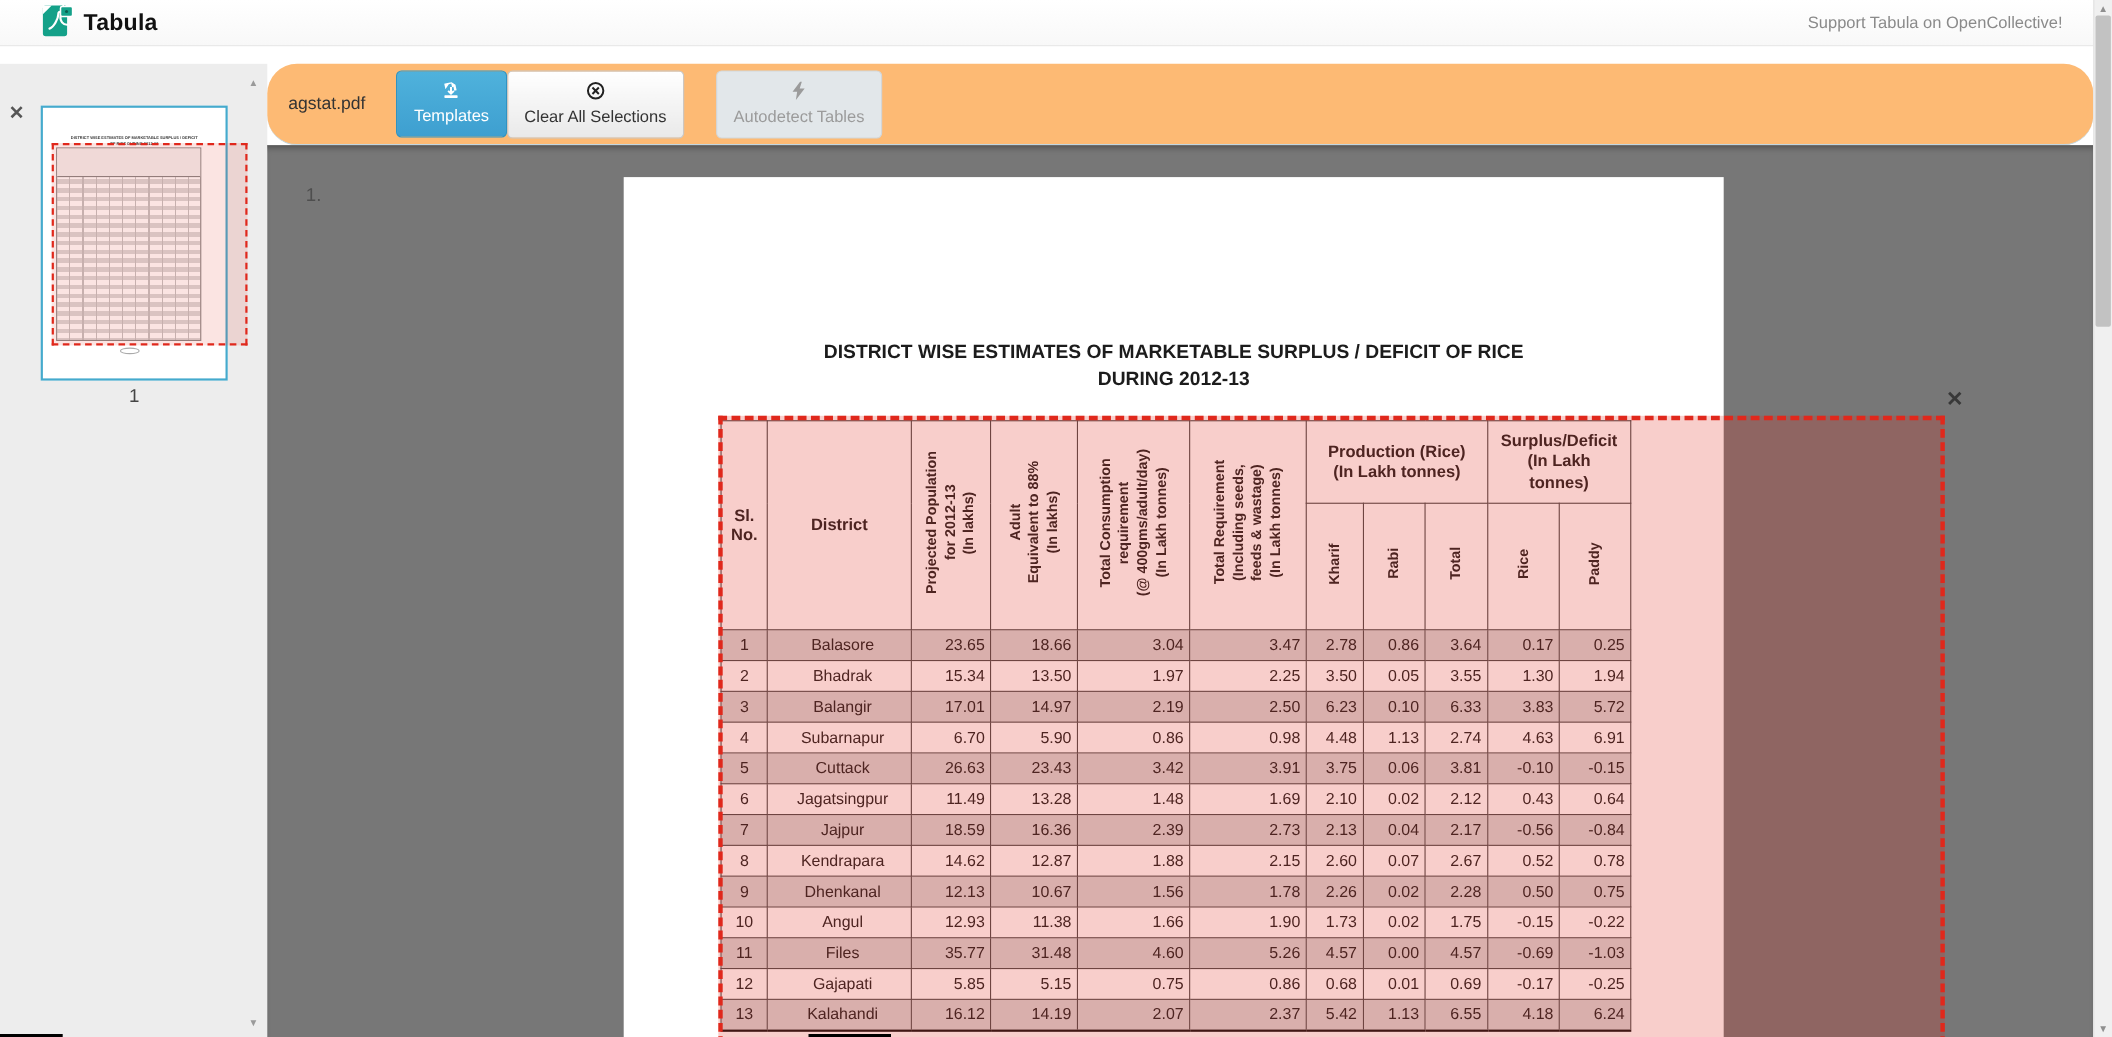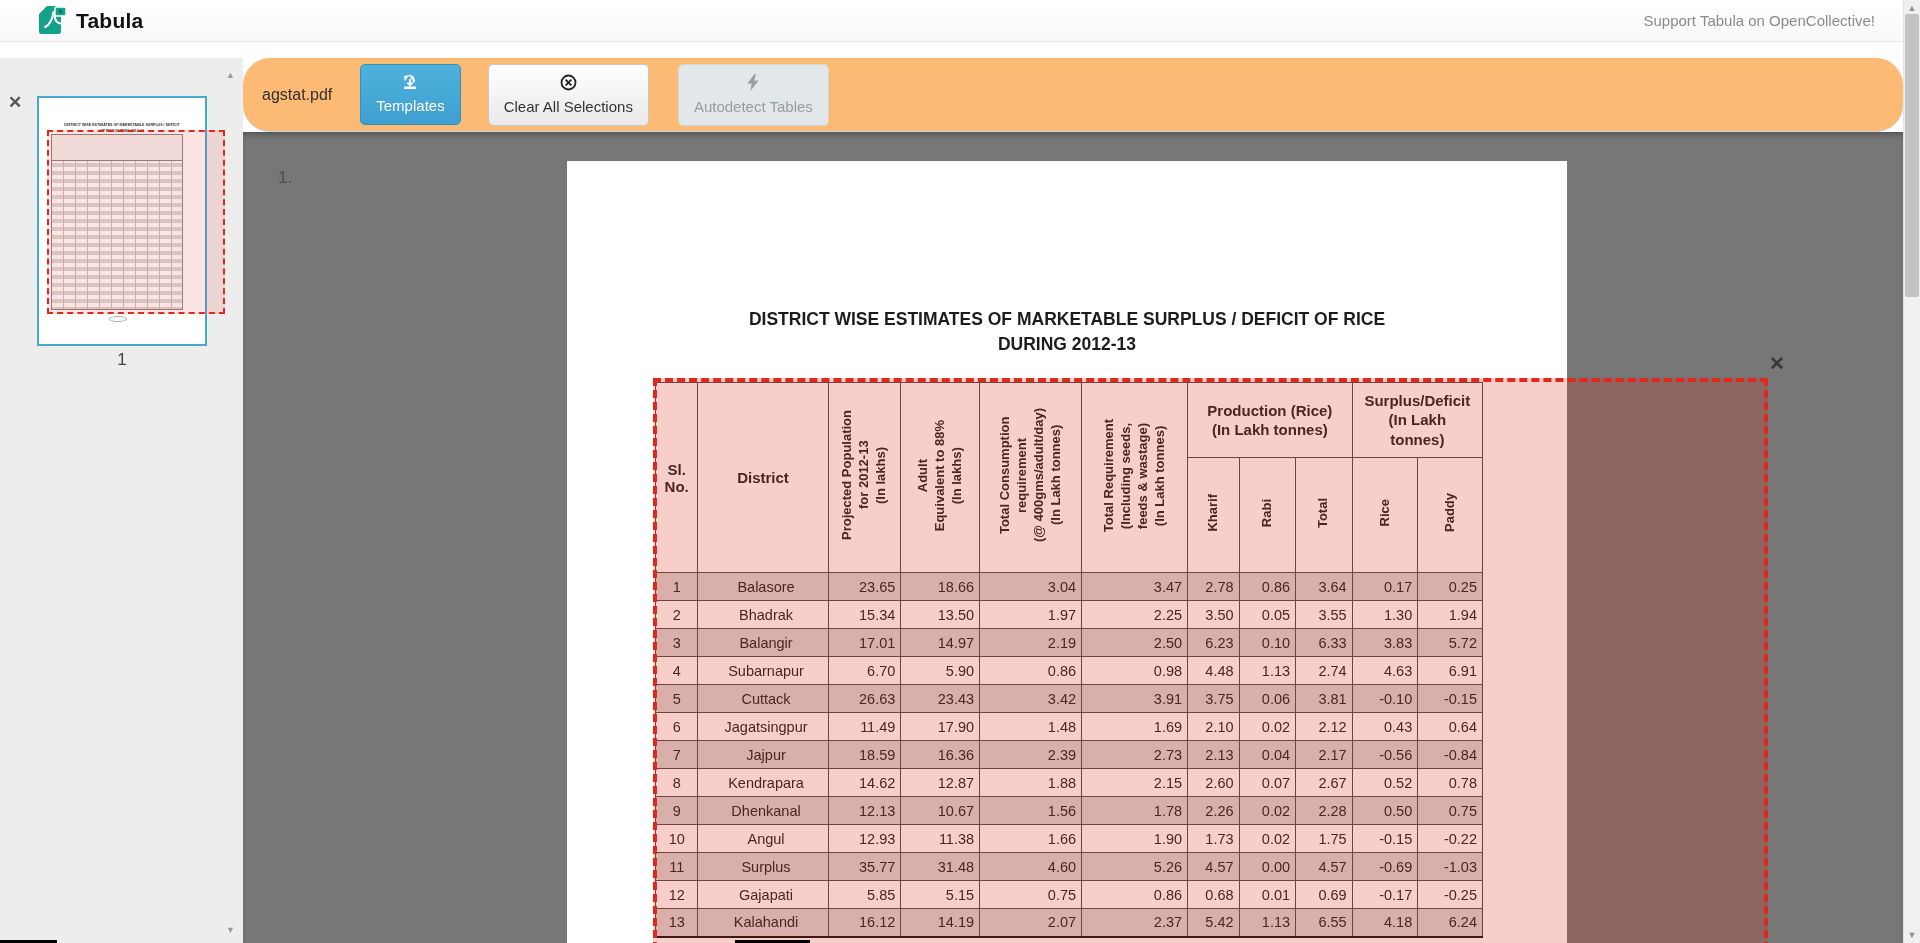"Clear All Selections" .btn-clear { margin-left: 27px -> none }
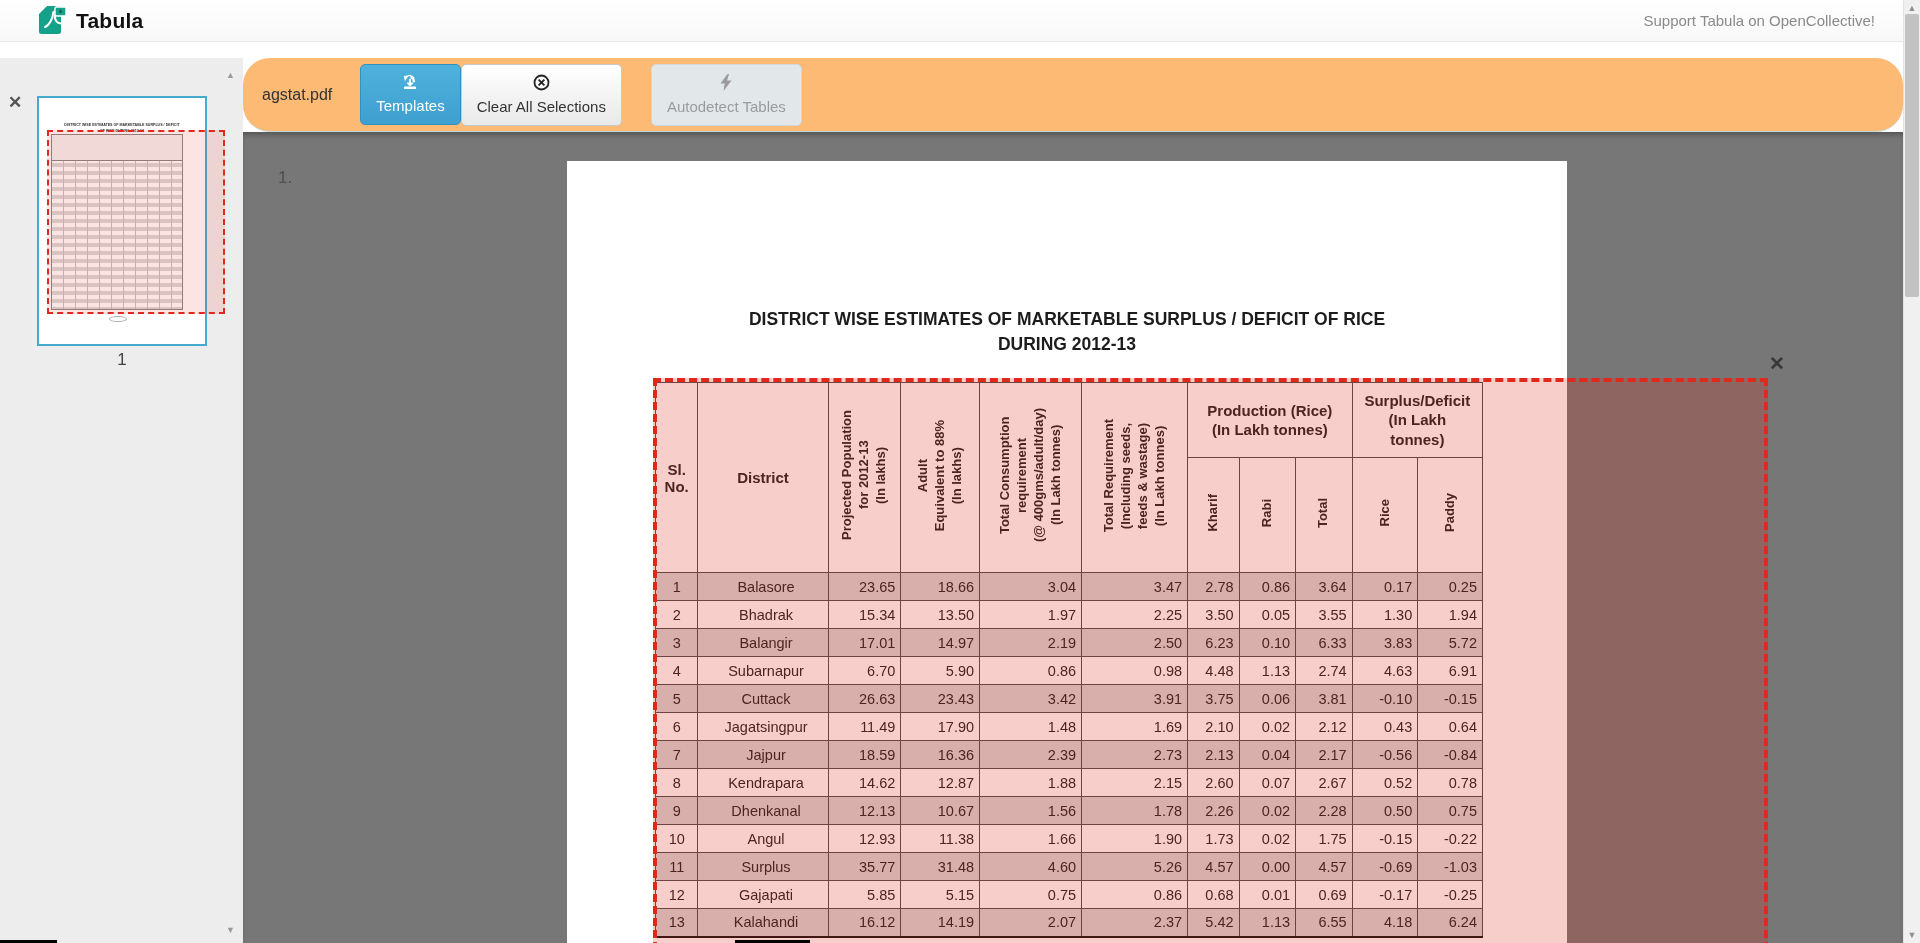"17.90" td.c-num { text: 17.90 -> 13.28 }
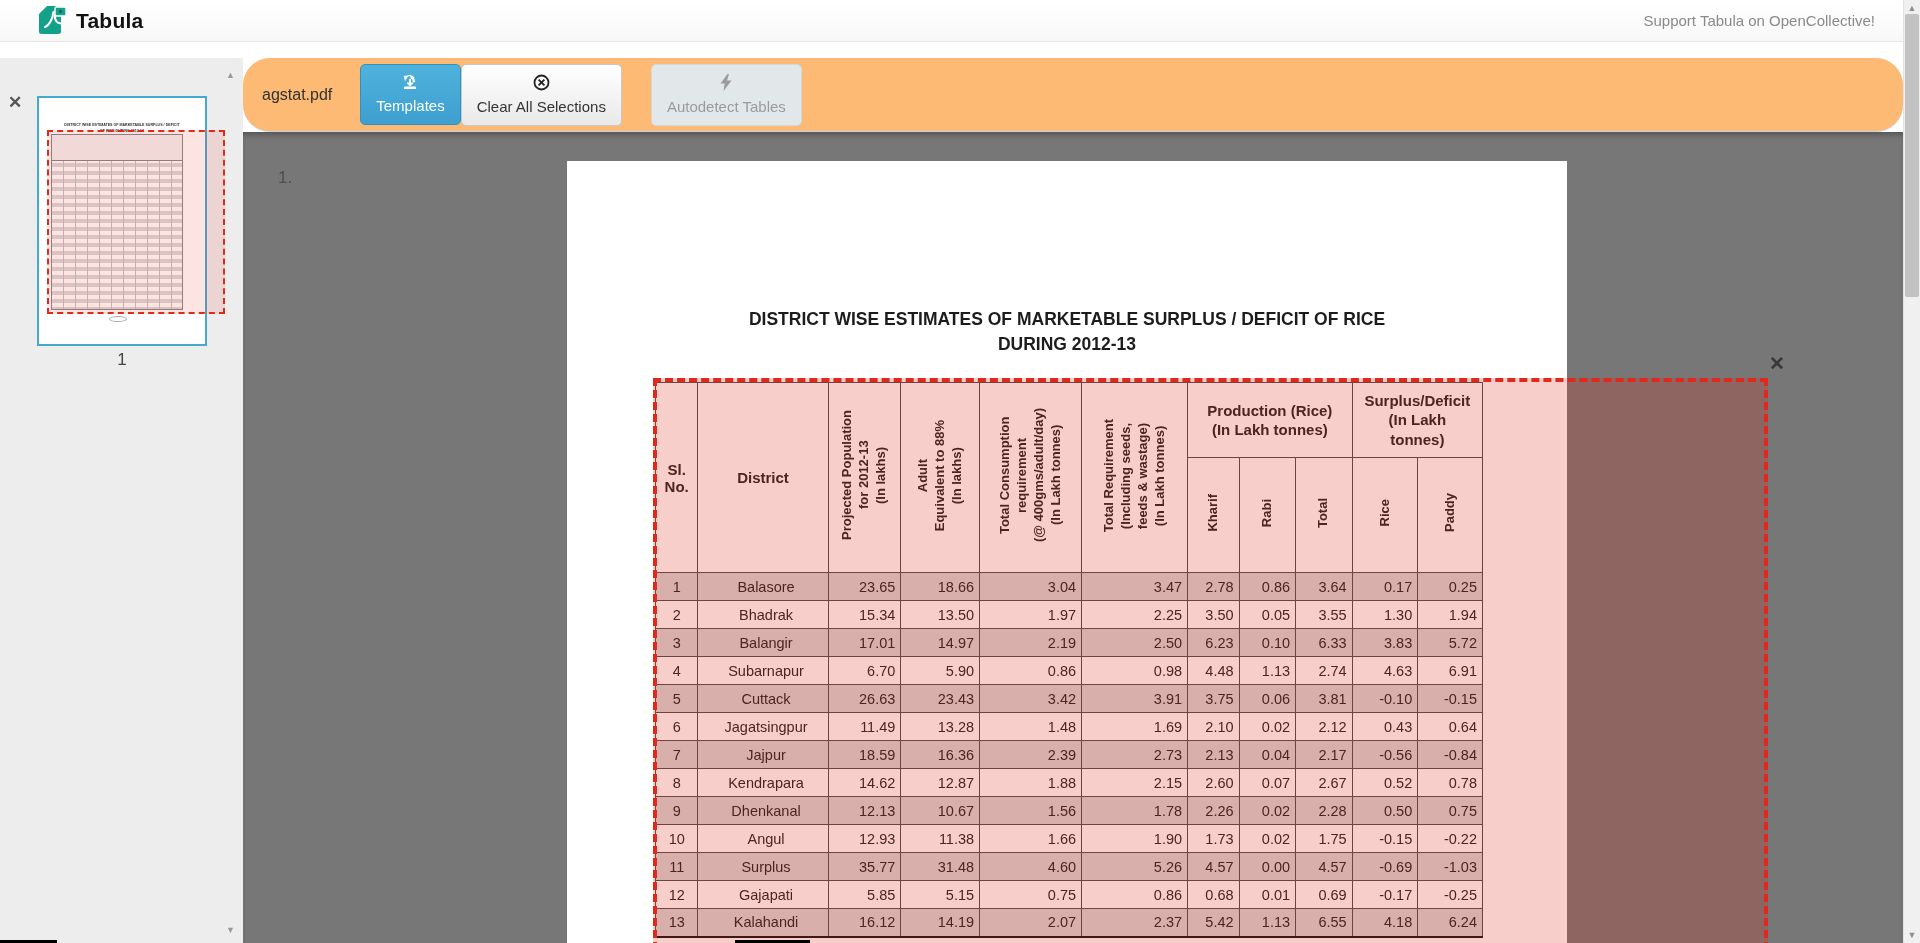"Surplus" td.c-name { text: Surplus -> Files }
